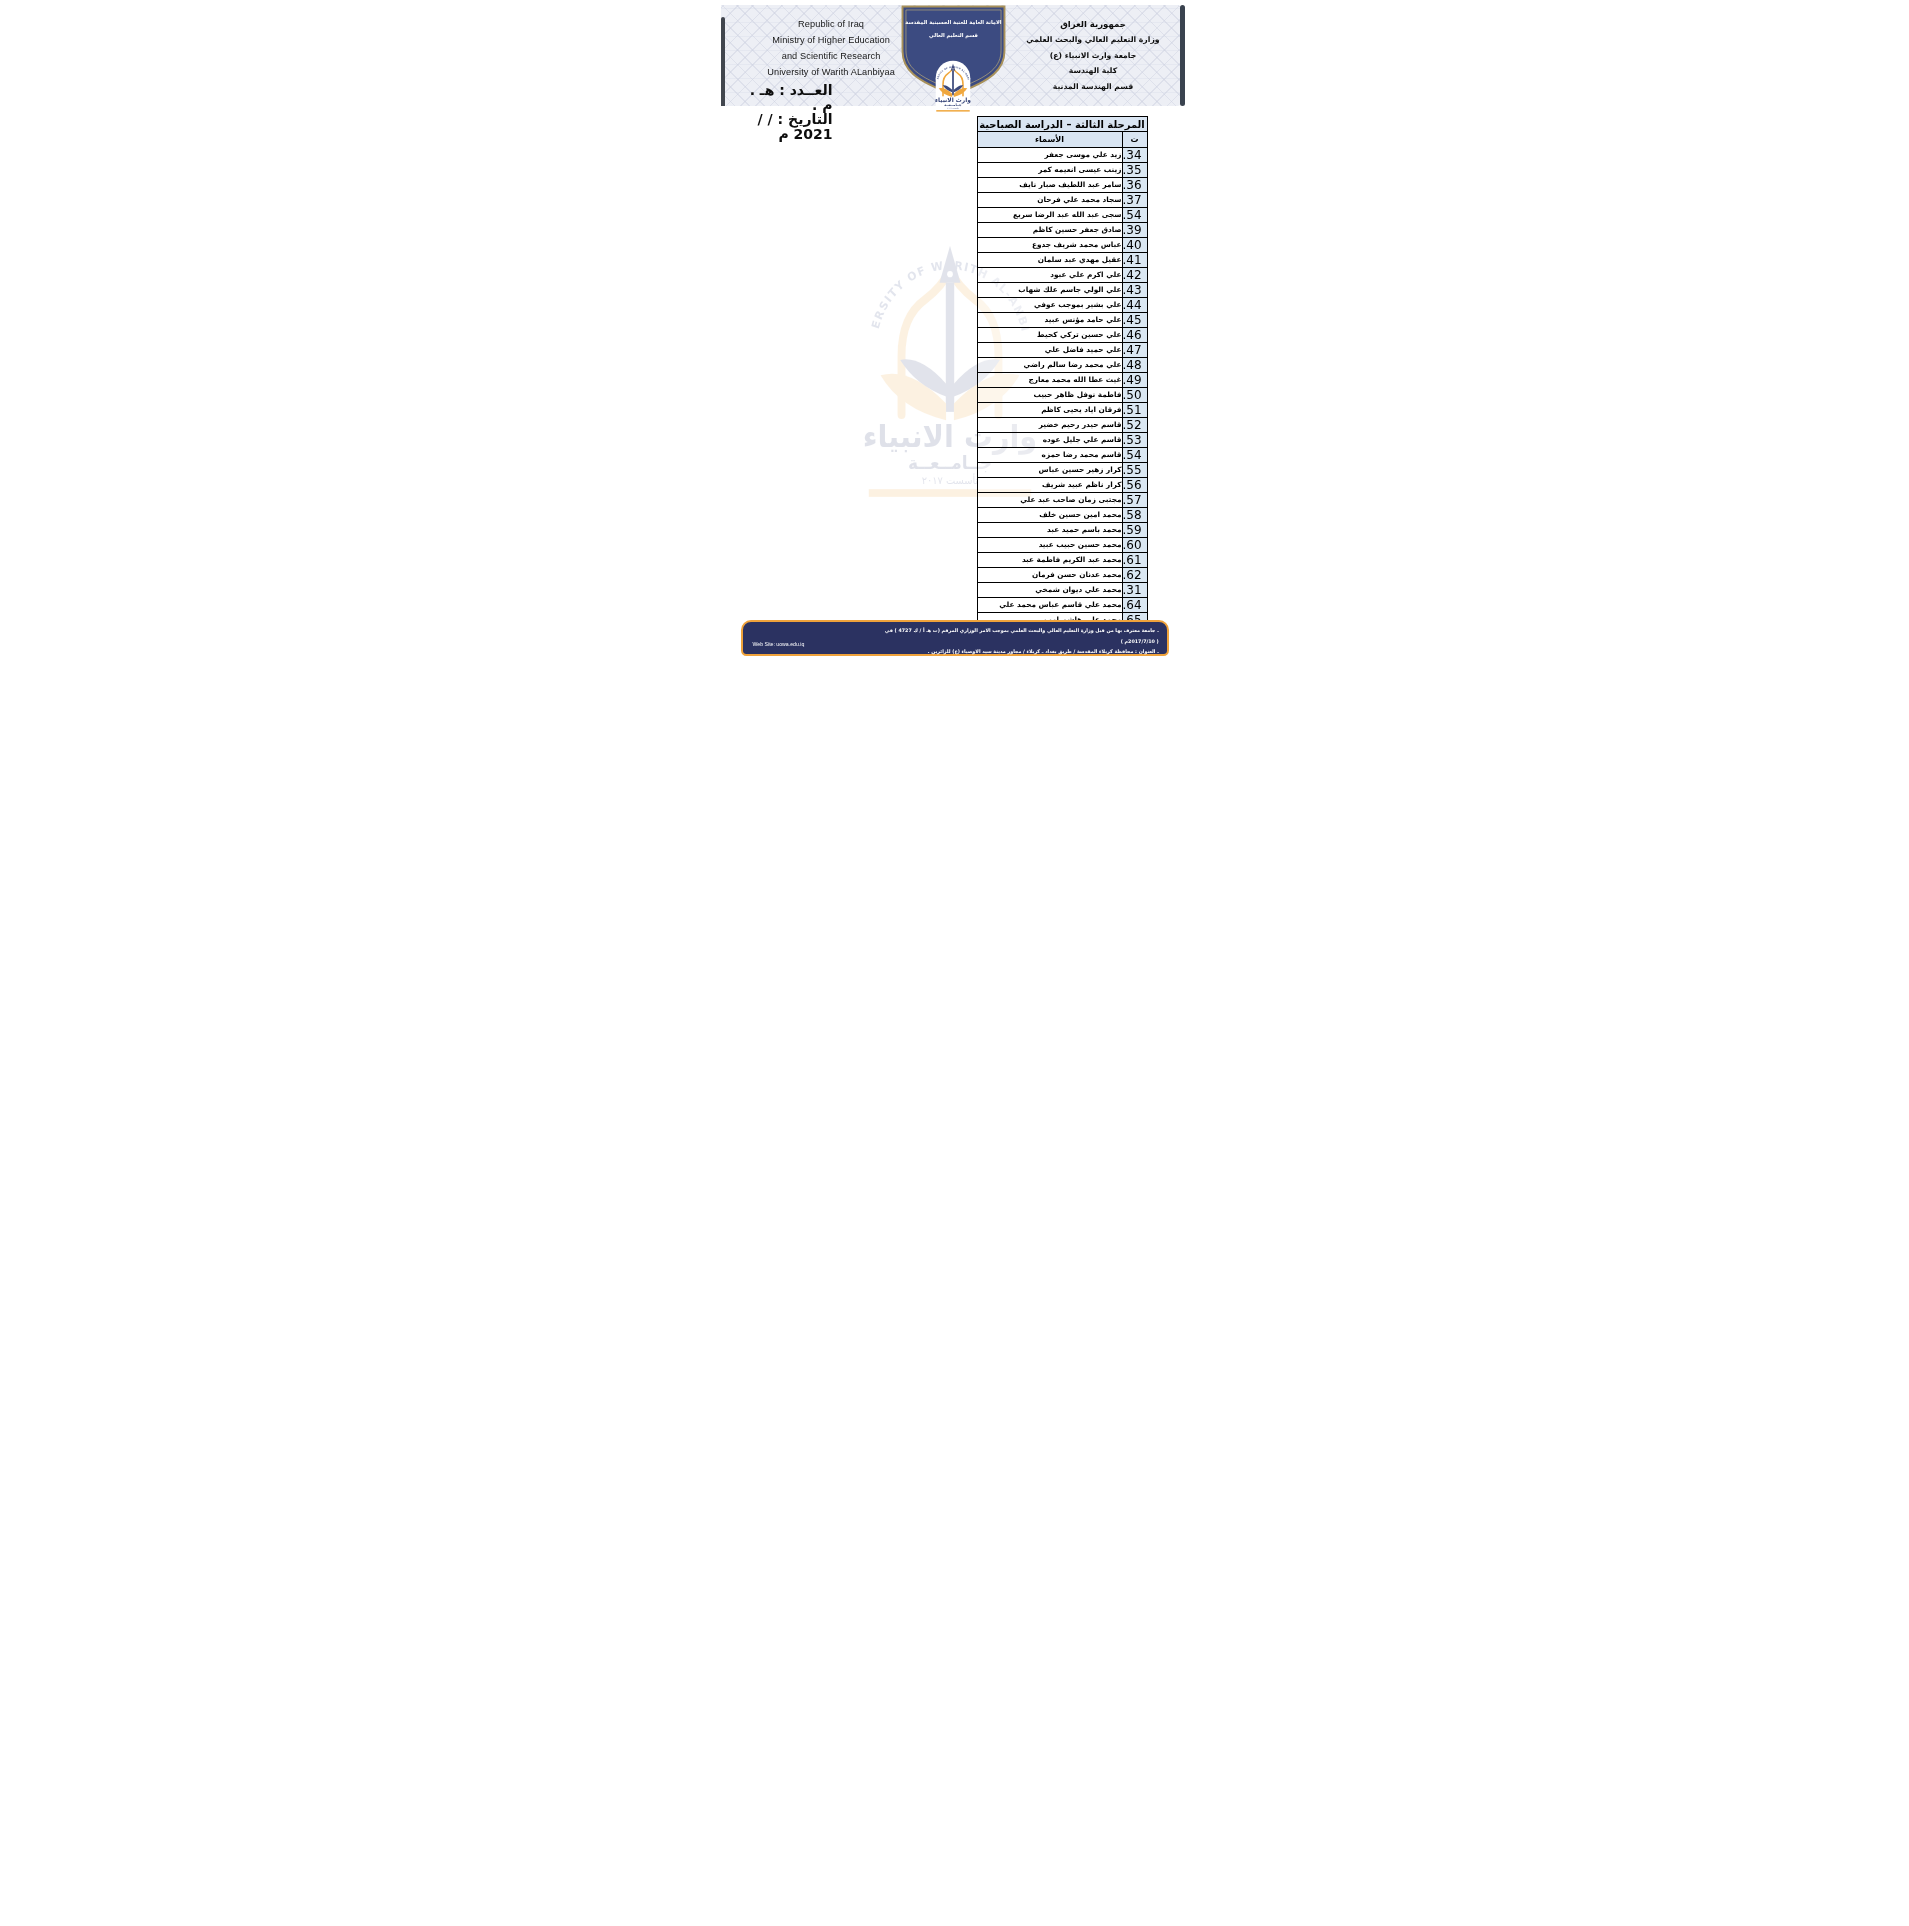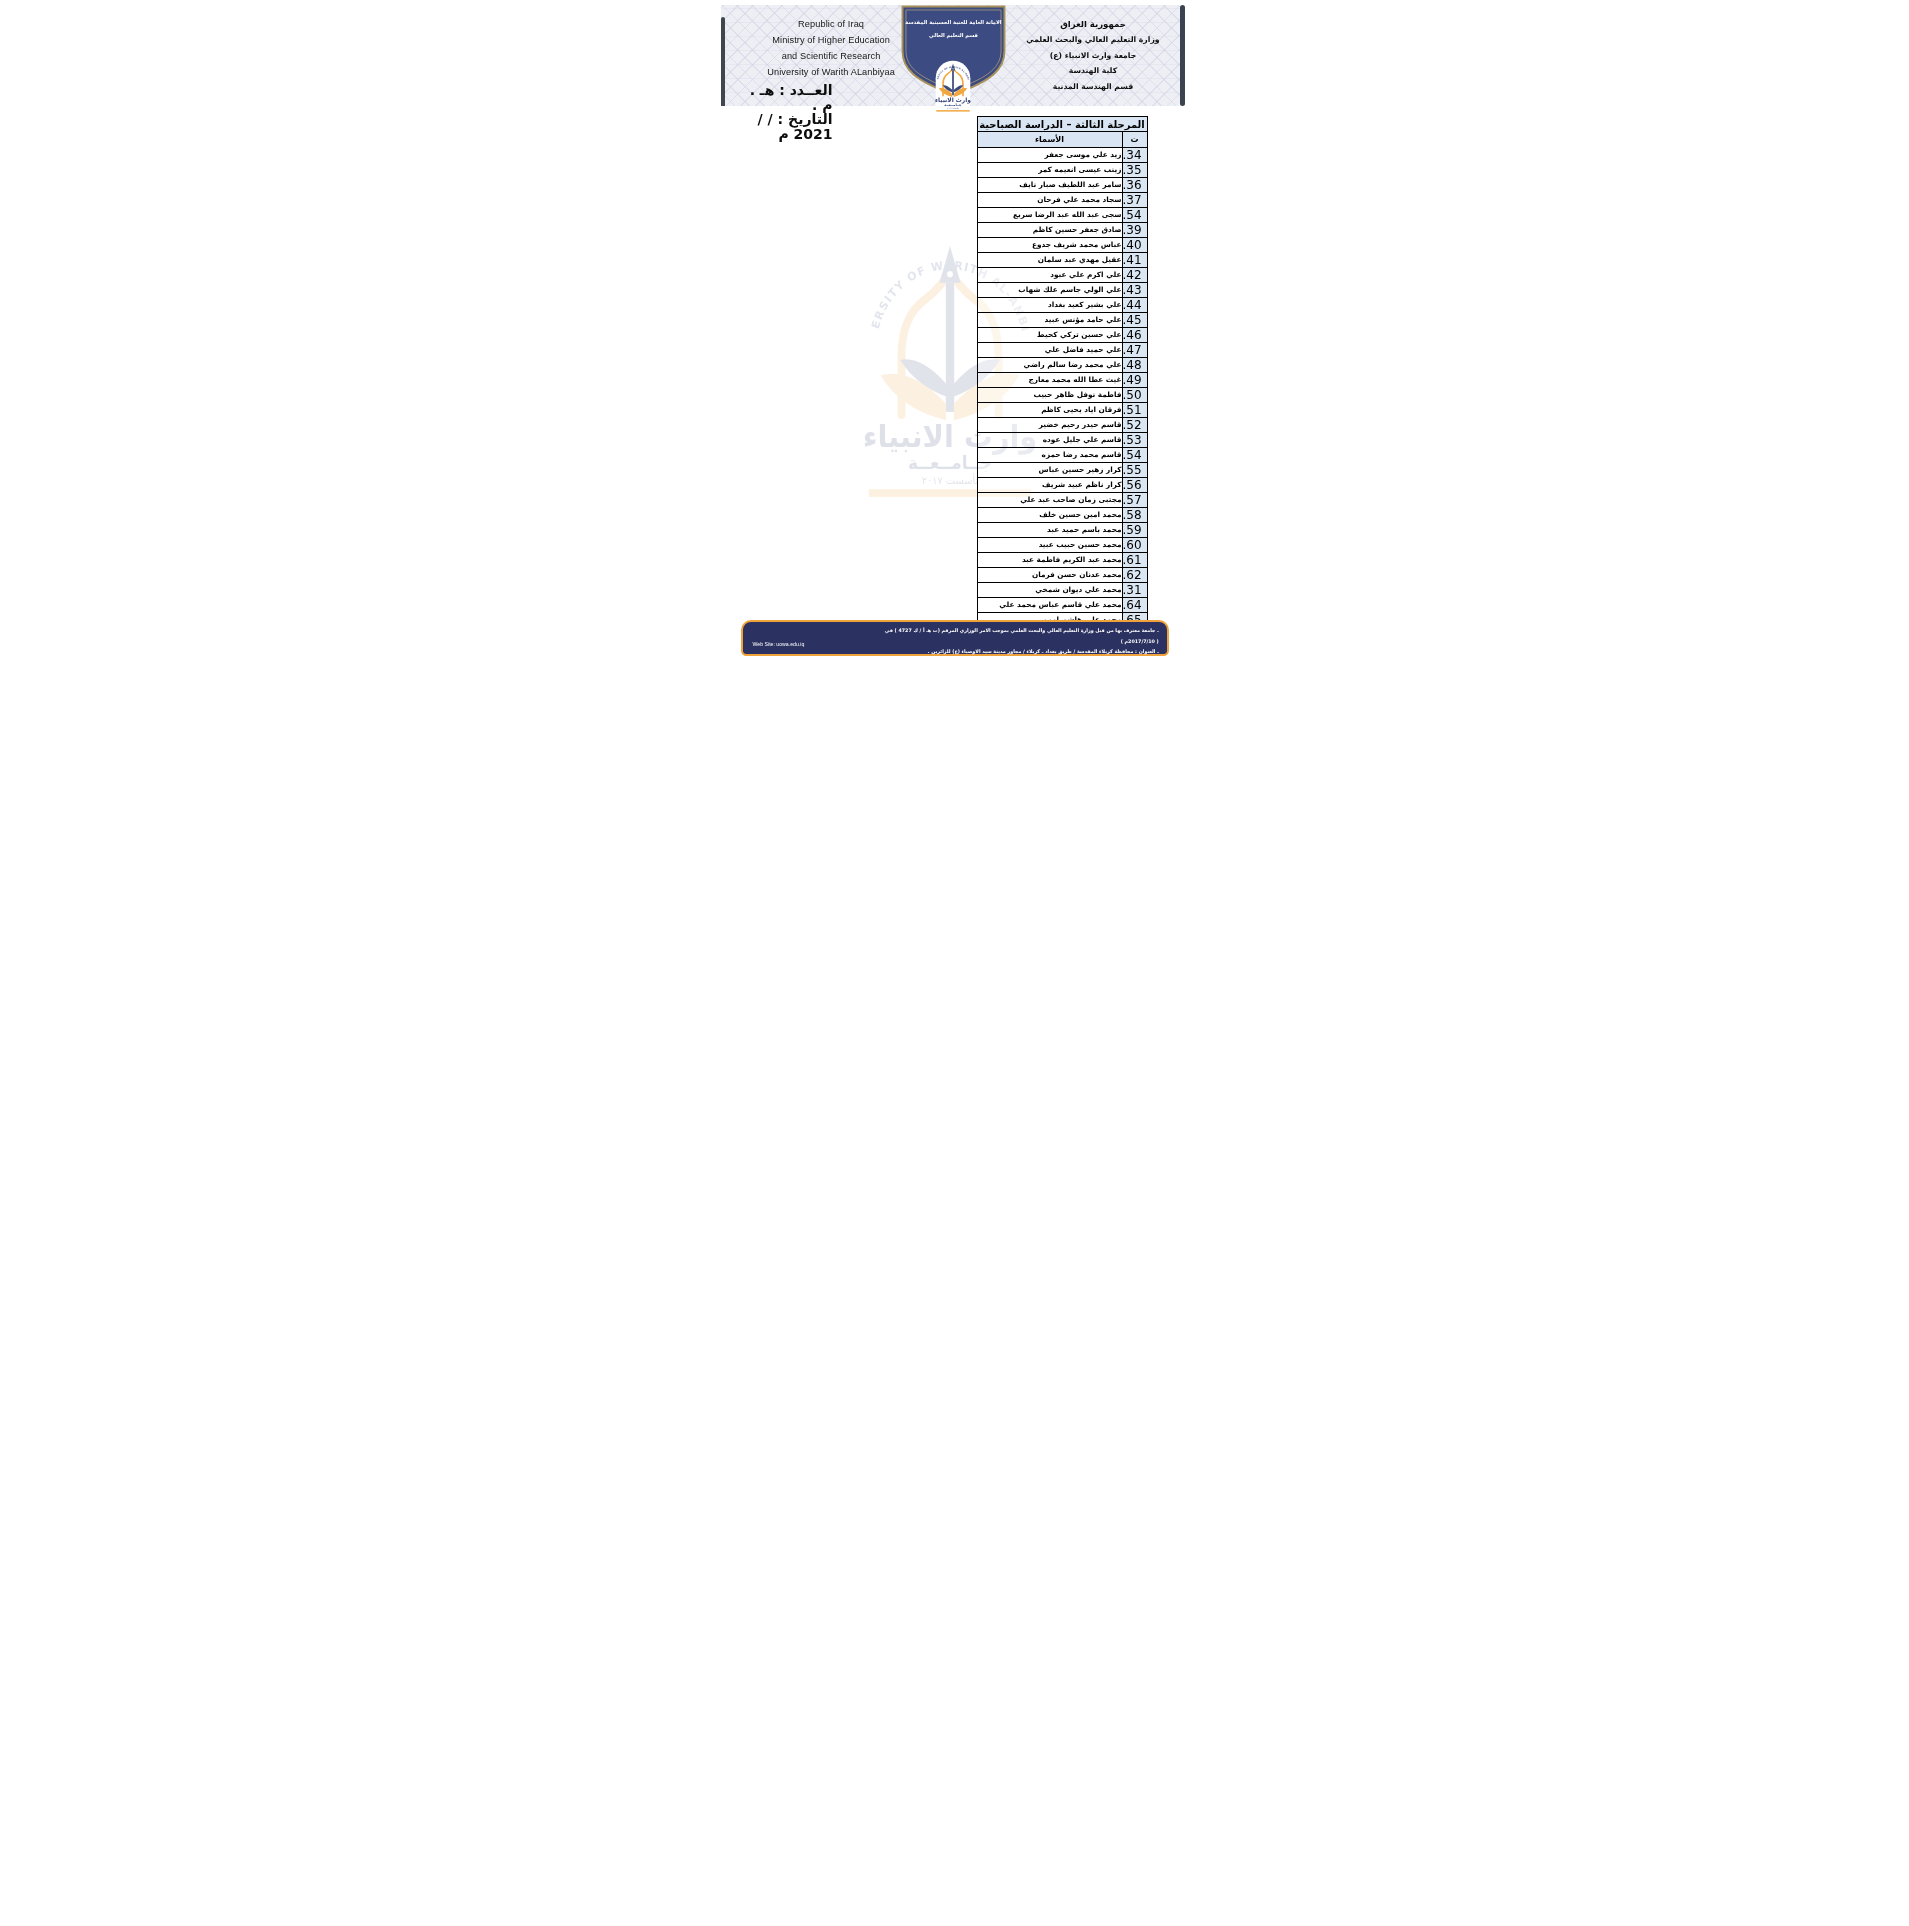"علي بشير كعيد بغداد" td.c-name { text: كعيد بغداد -> بموجب عوفي }
